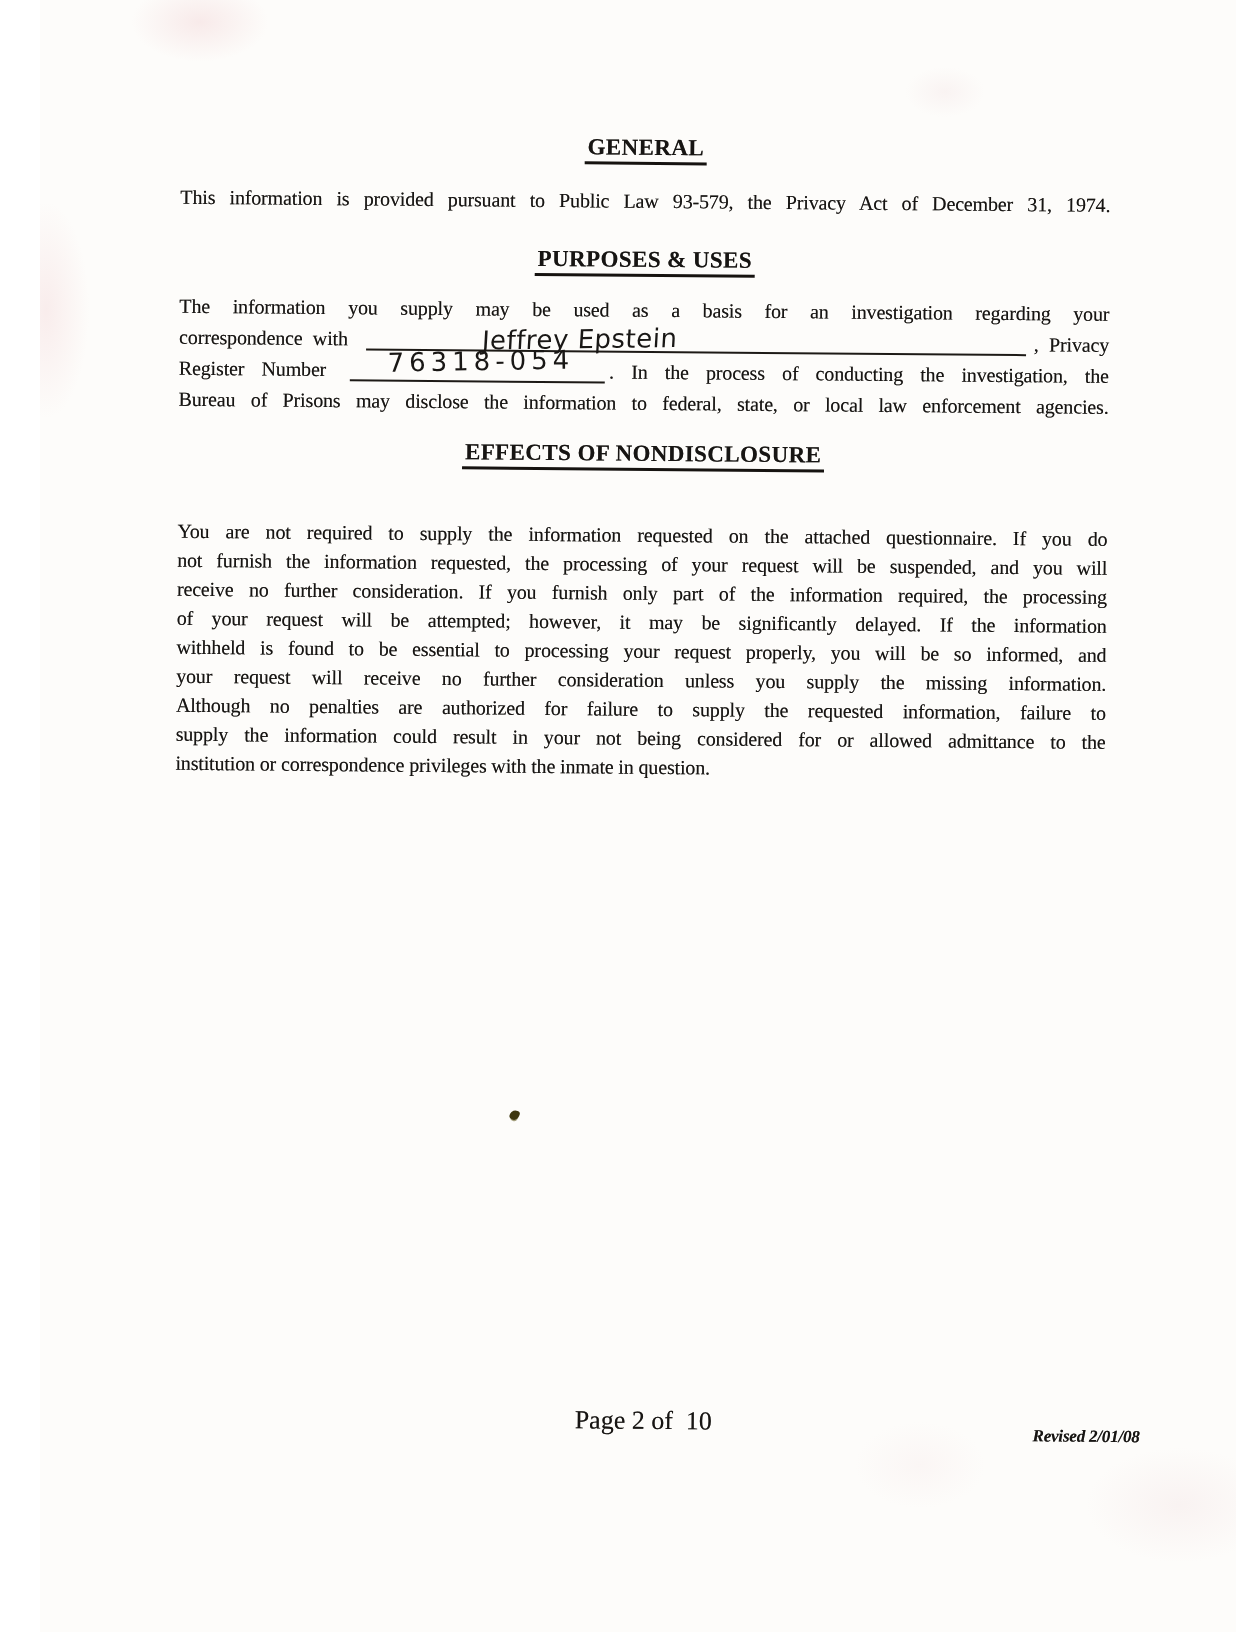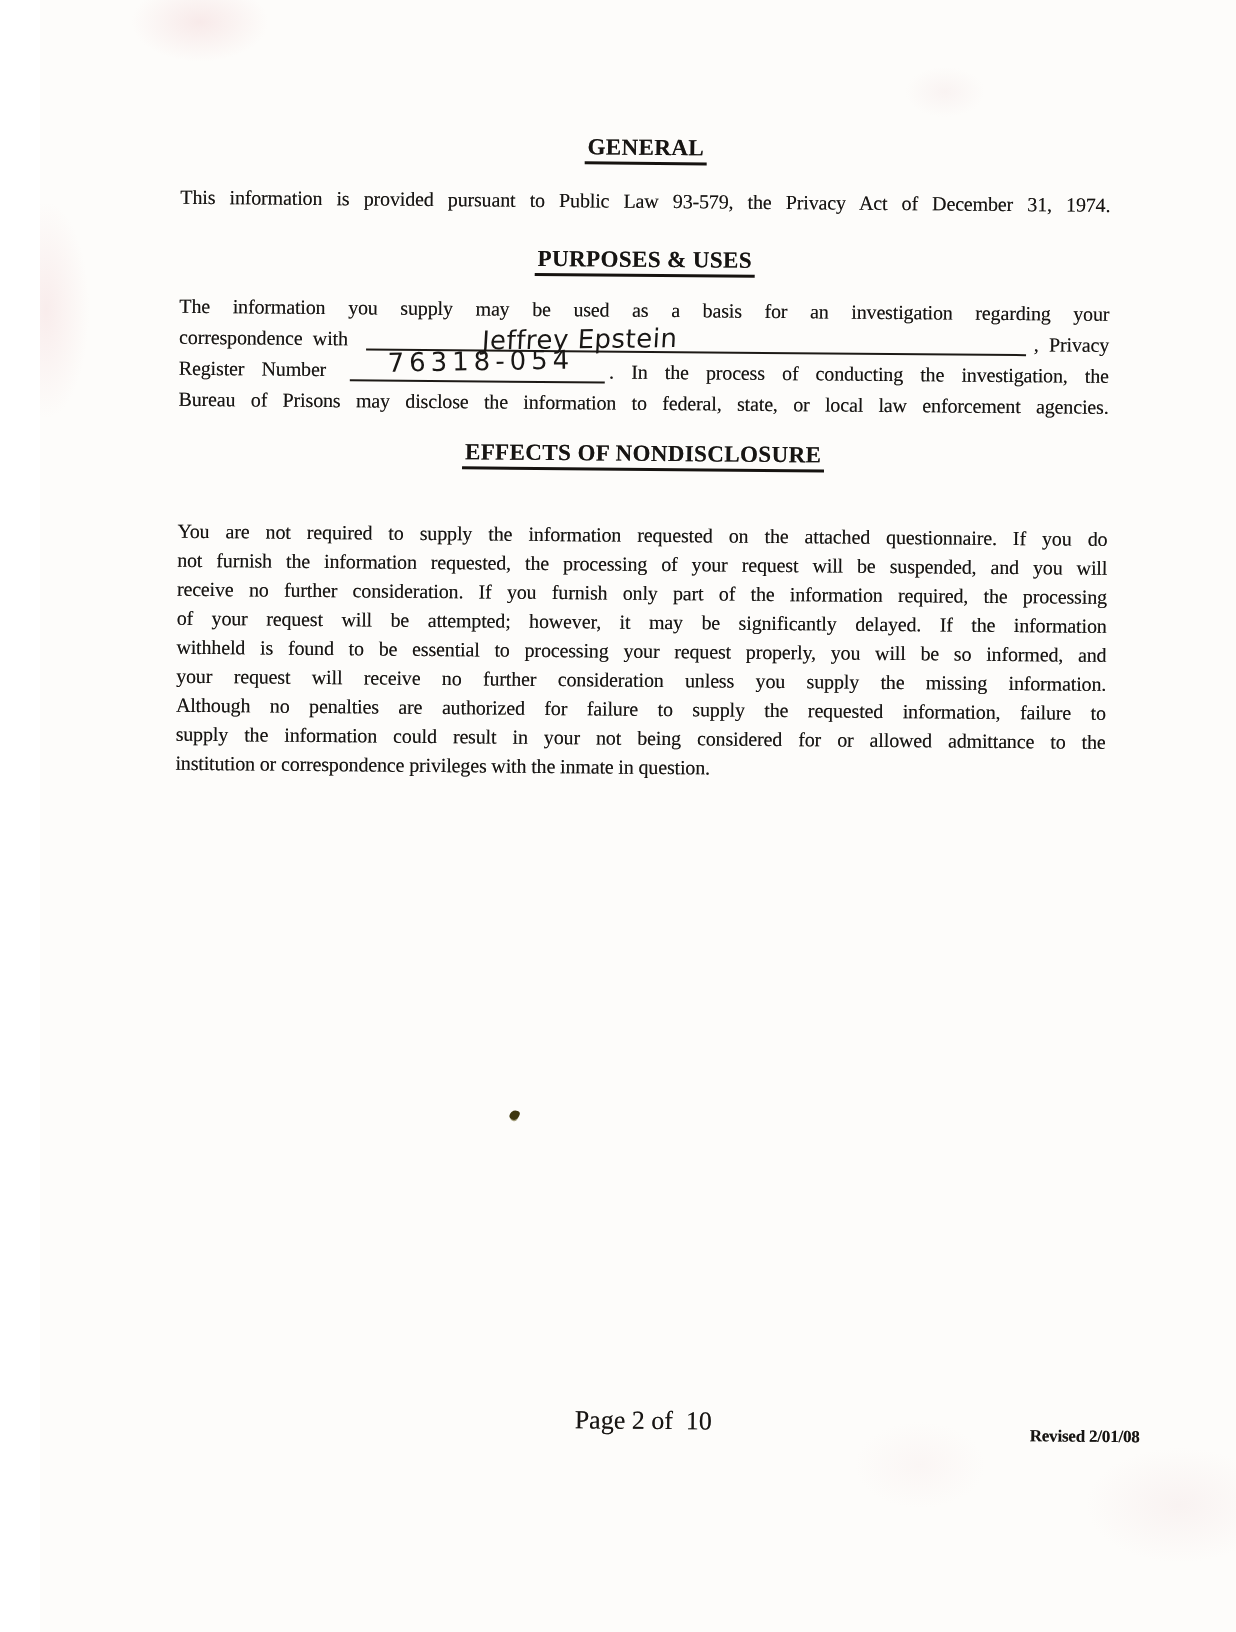"Revised 2/01/08" .footer-revised { font-style: none -> italic }
